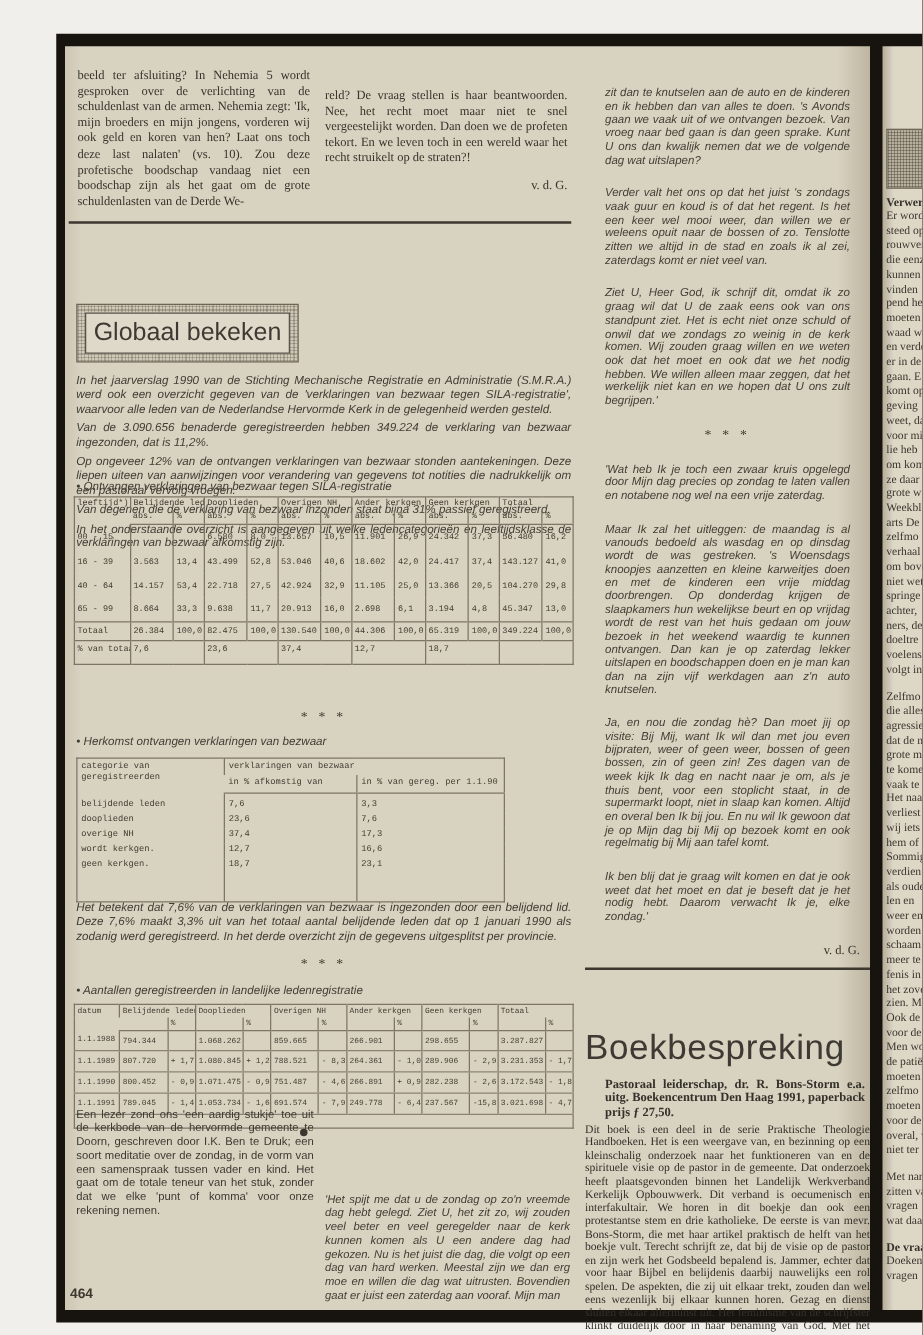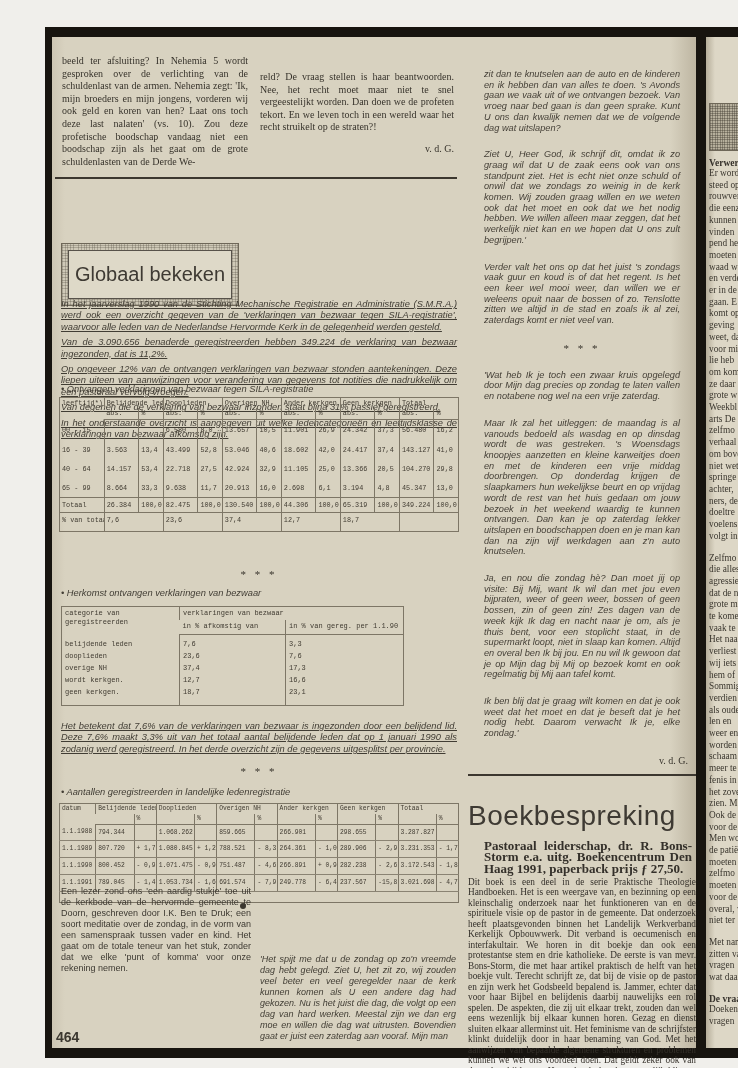"Ziet U, Heer God, ik" div { order: before "Verder valt het ons op" -> after "Verder valt het ons op" }
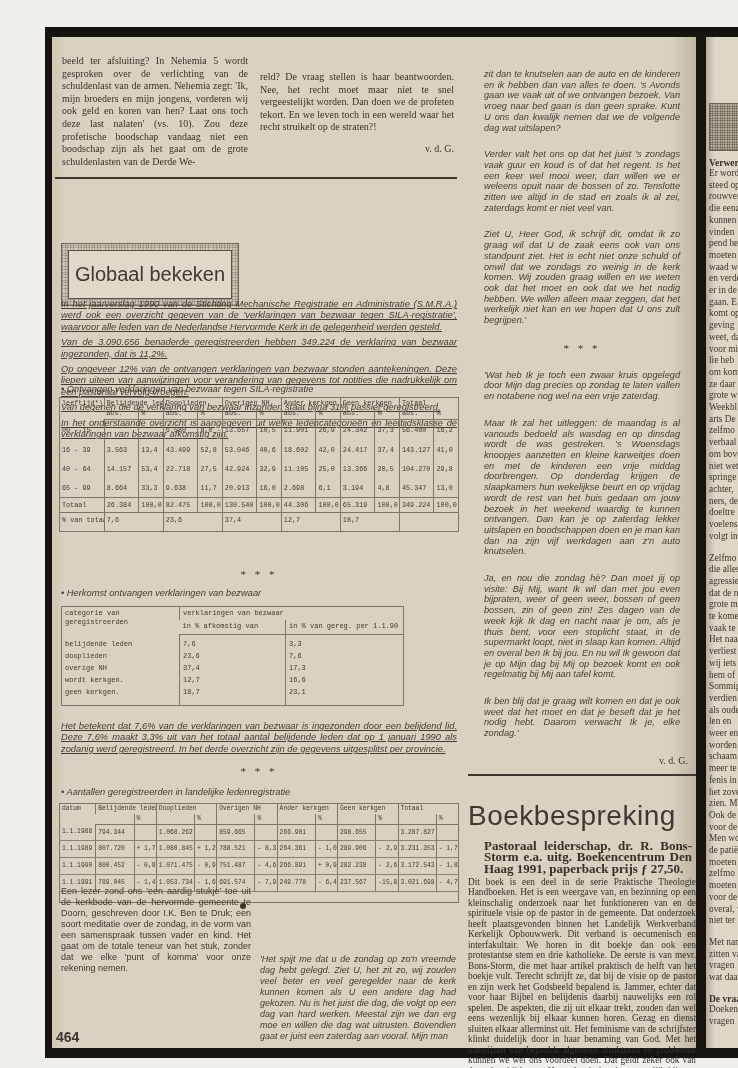"Globaal bekeken" .gb-box { height: 63px -> 47px }
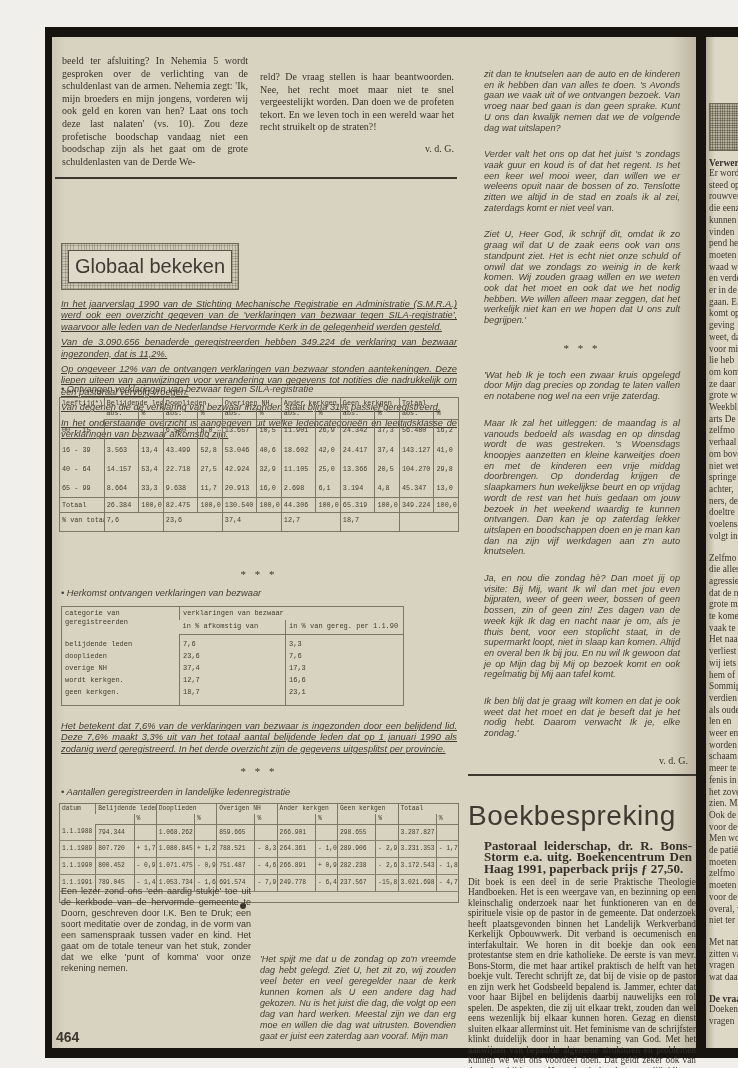"In het jaarverslag 1990 van" .it-sans p { text-decoration: underline -> none }
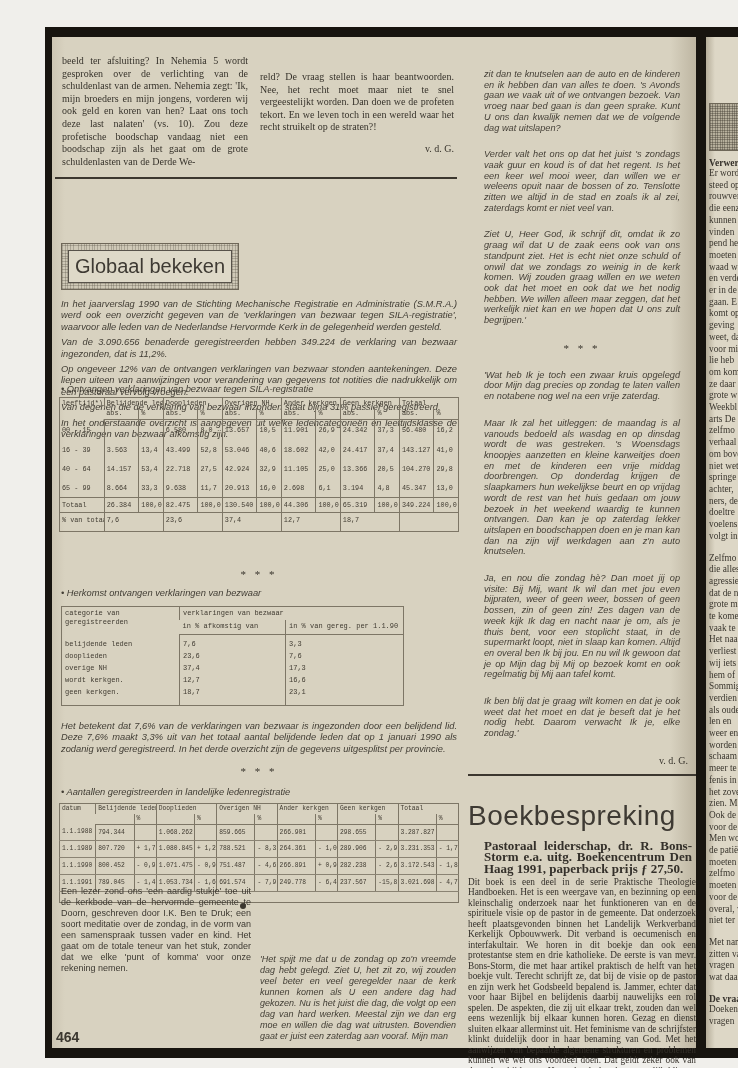"geen kerkgen." .t2 tbody tr:last-child td { padding-bottom: 8px -> 24px }
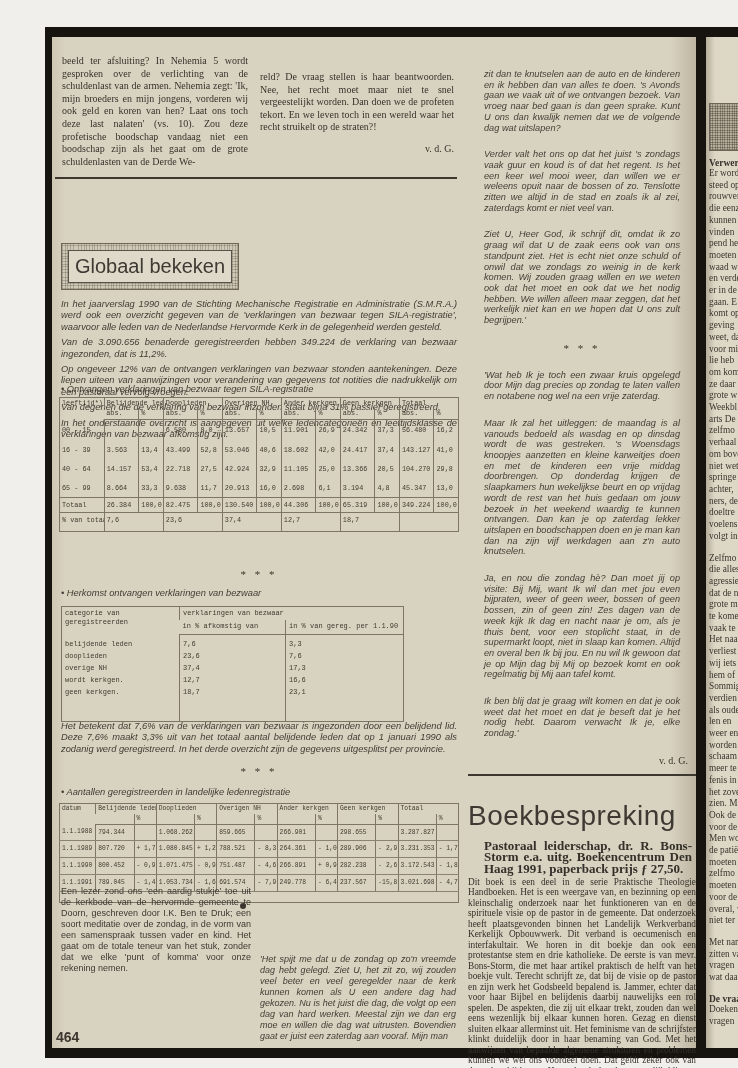"Boekbespreking" div.bb-heading { margin-top: 24px -> 46px }
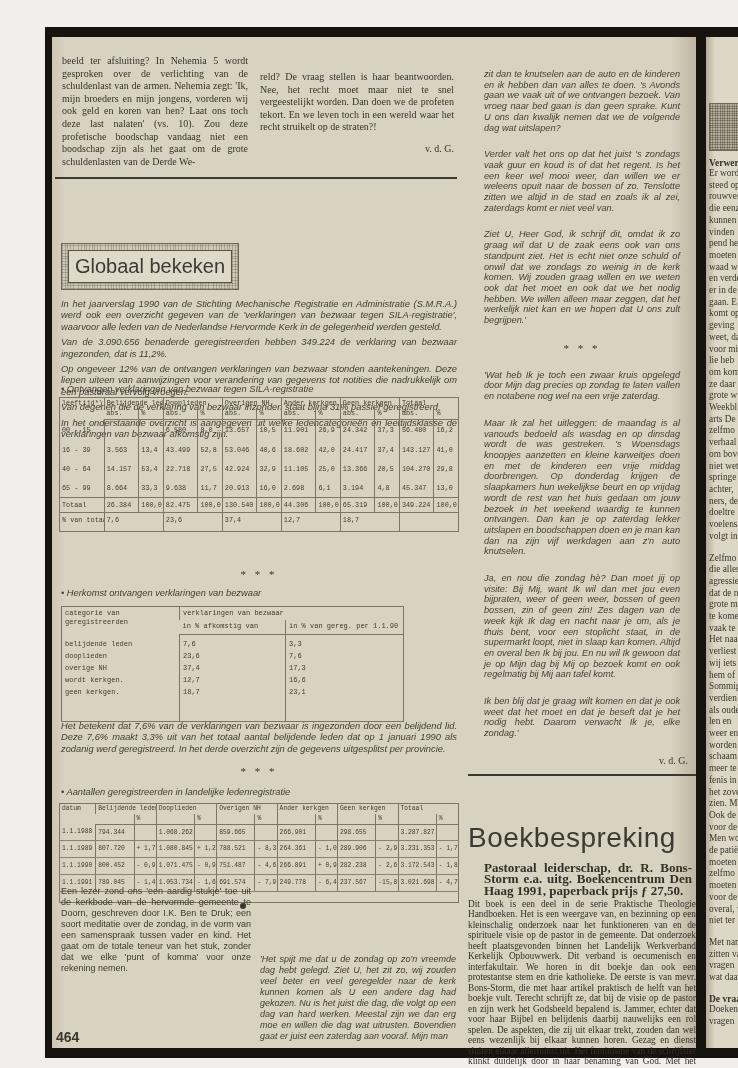"Pastoraal leiderschap, dr. R. Bons-Storm" .bb-cite { font-size: 13px -> 10px }
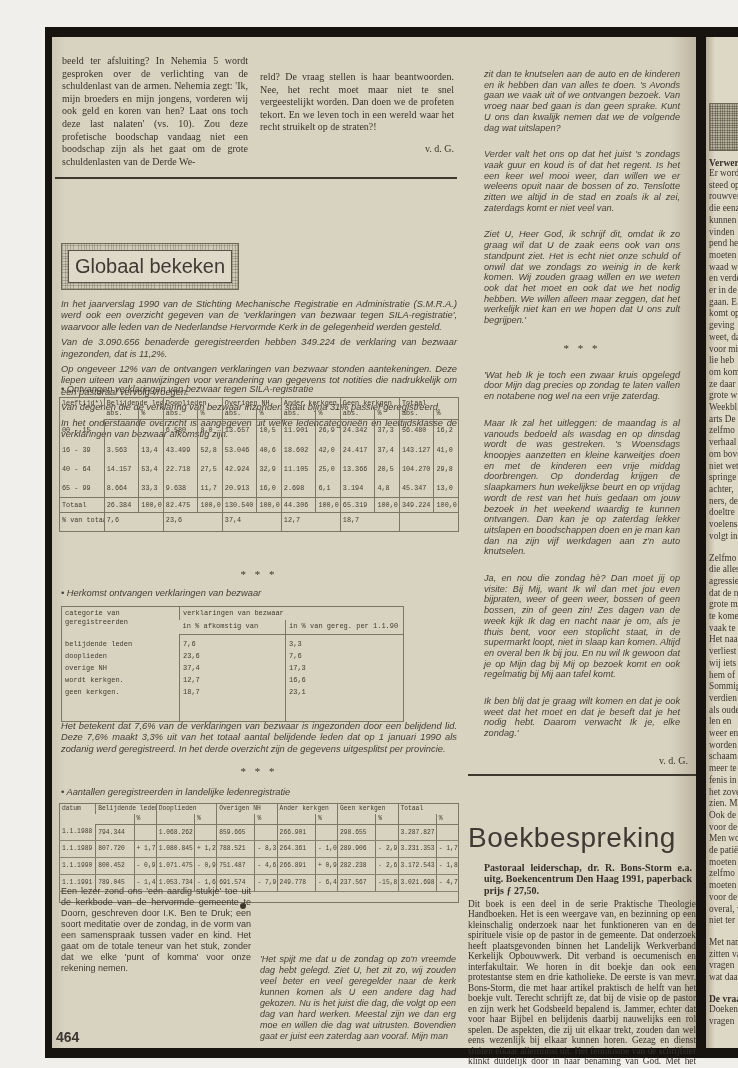"464" .pagenum { font-size: 14px -> 11px }
